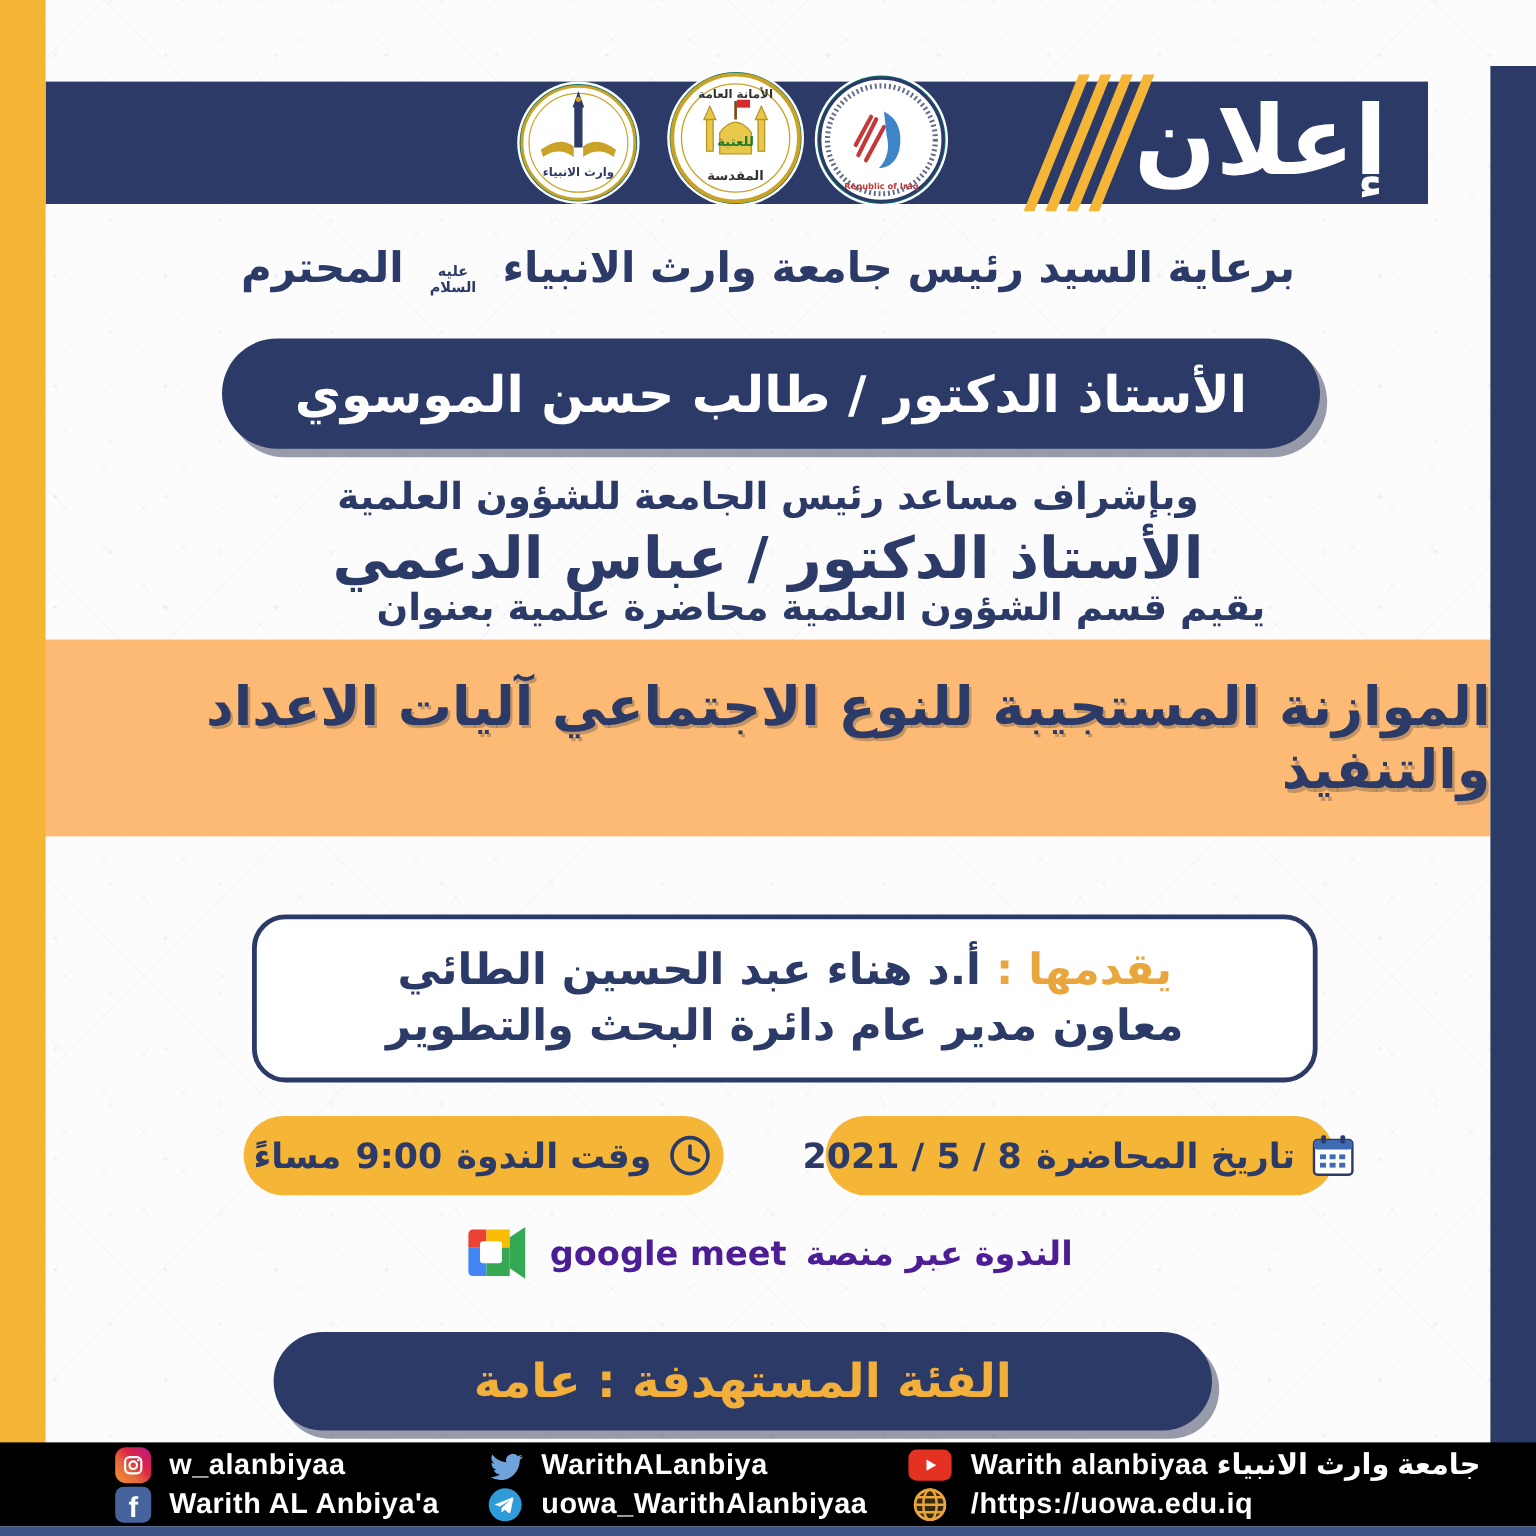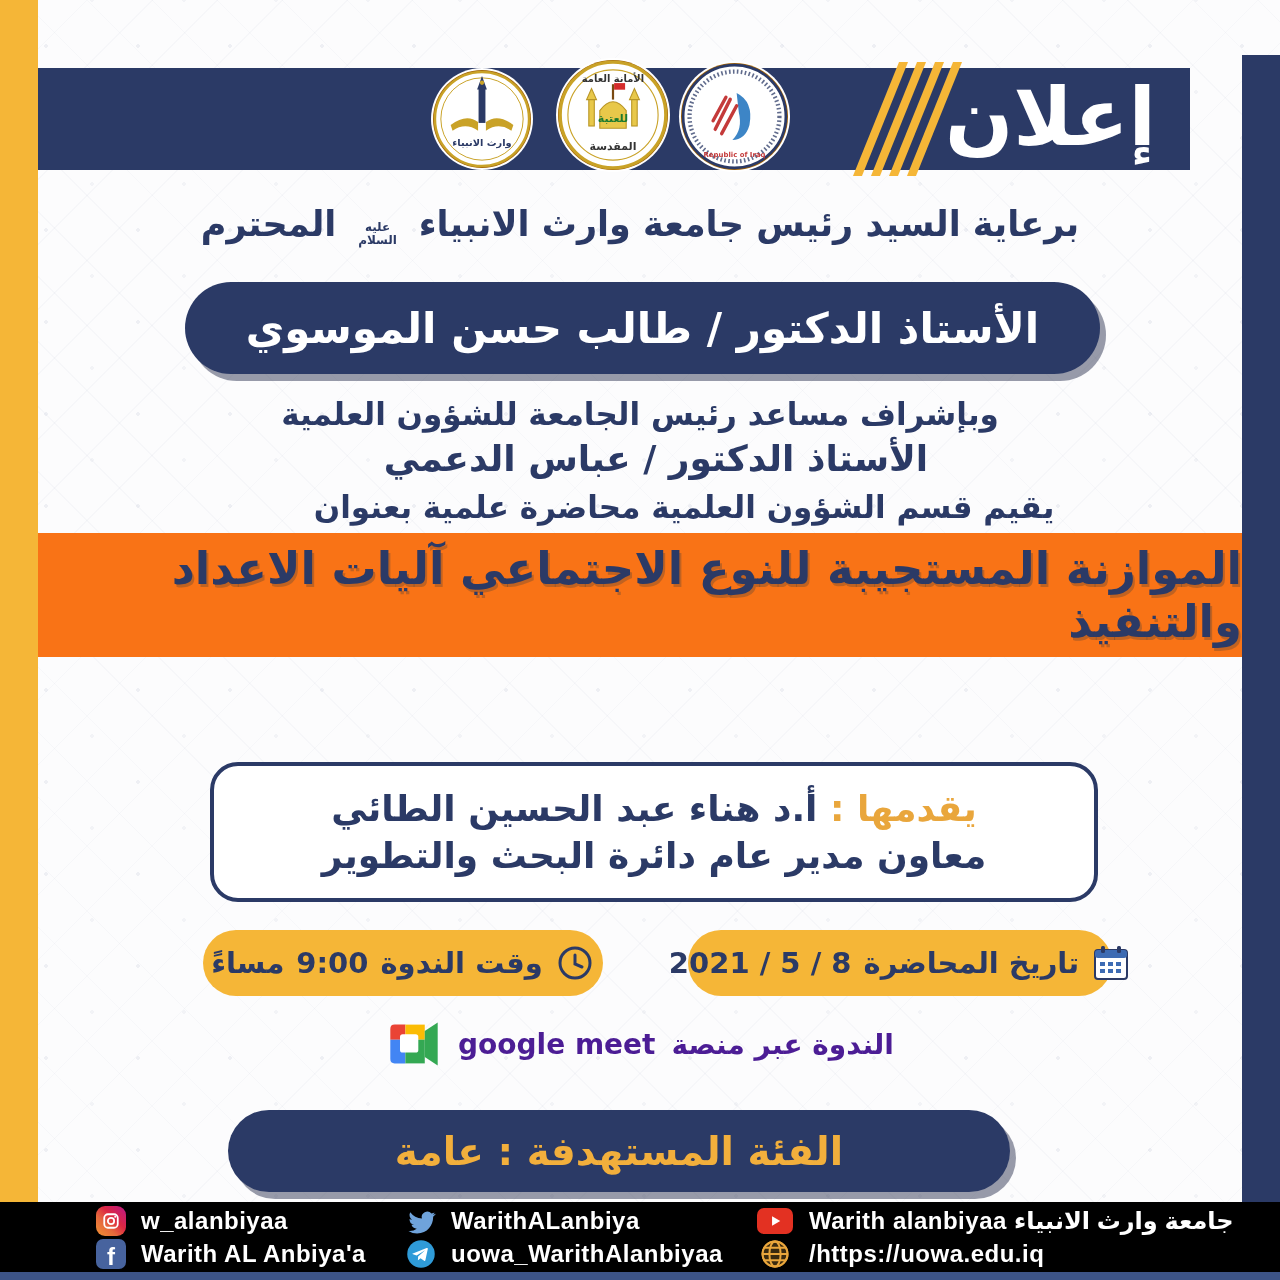"الأمانة العامة" .logo { background: #a16207 -> #0f766e }
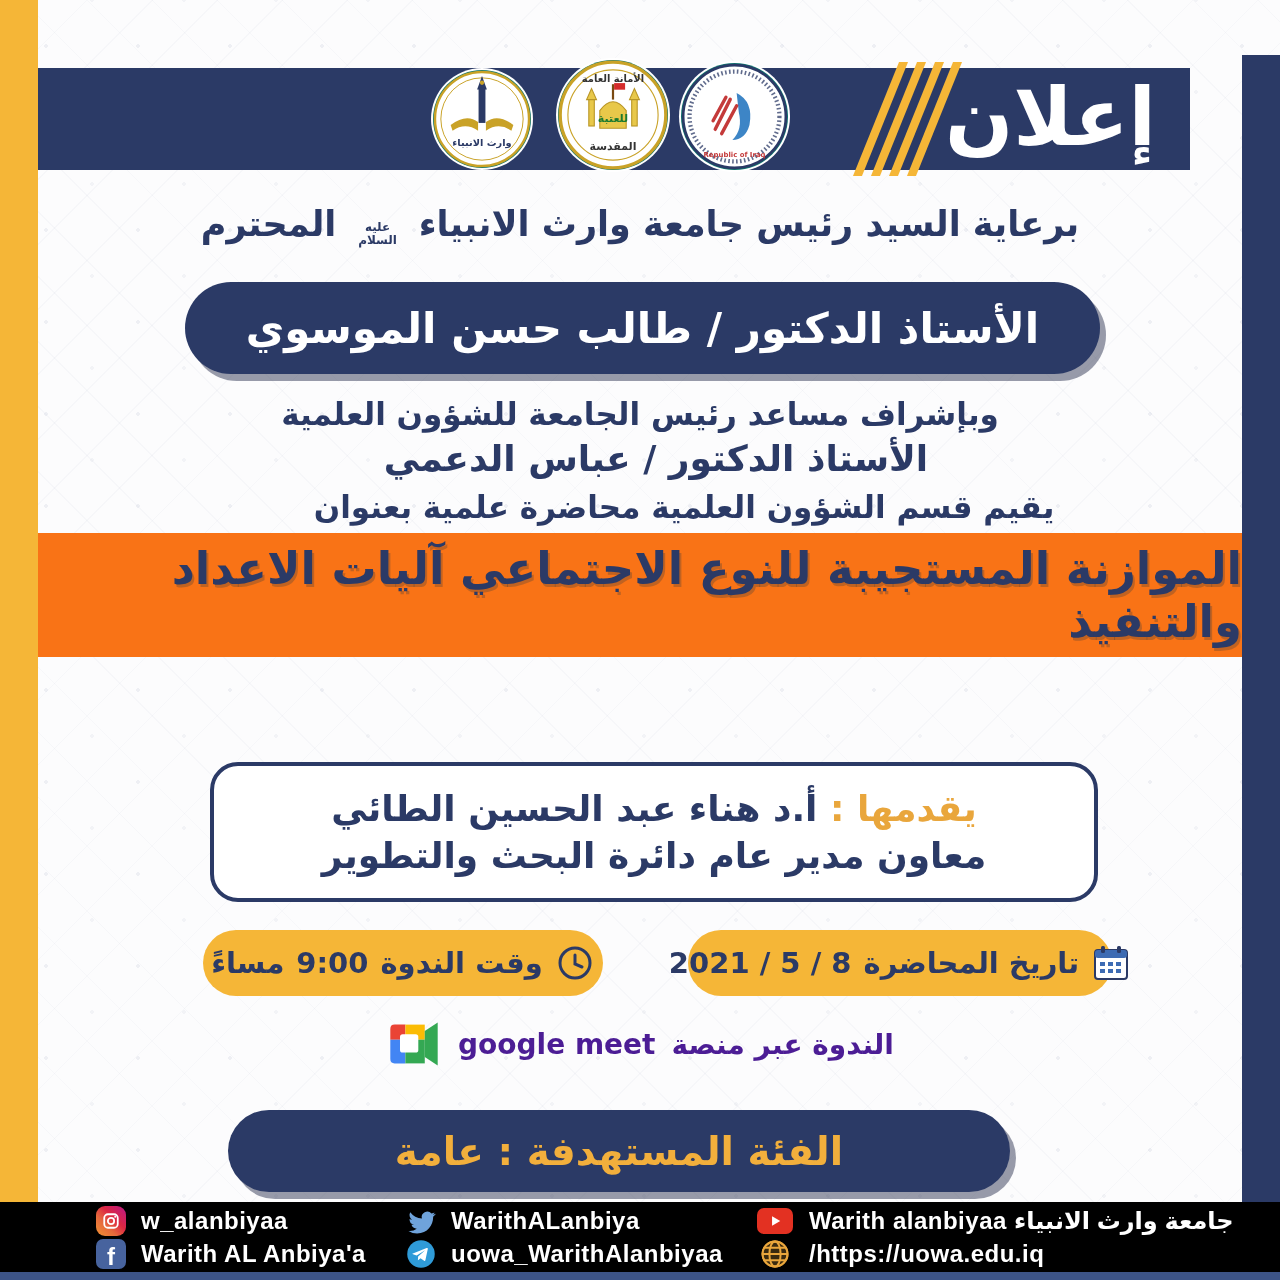"الأستاذ الدكتور / عباس الدعمي" .sup-name { font-size: 36px -> 48px; padding-left: 16px -> none }
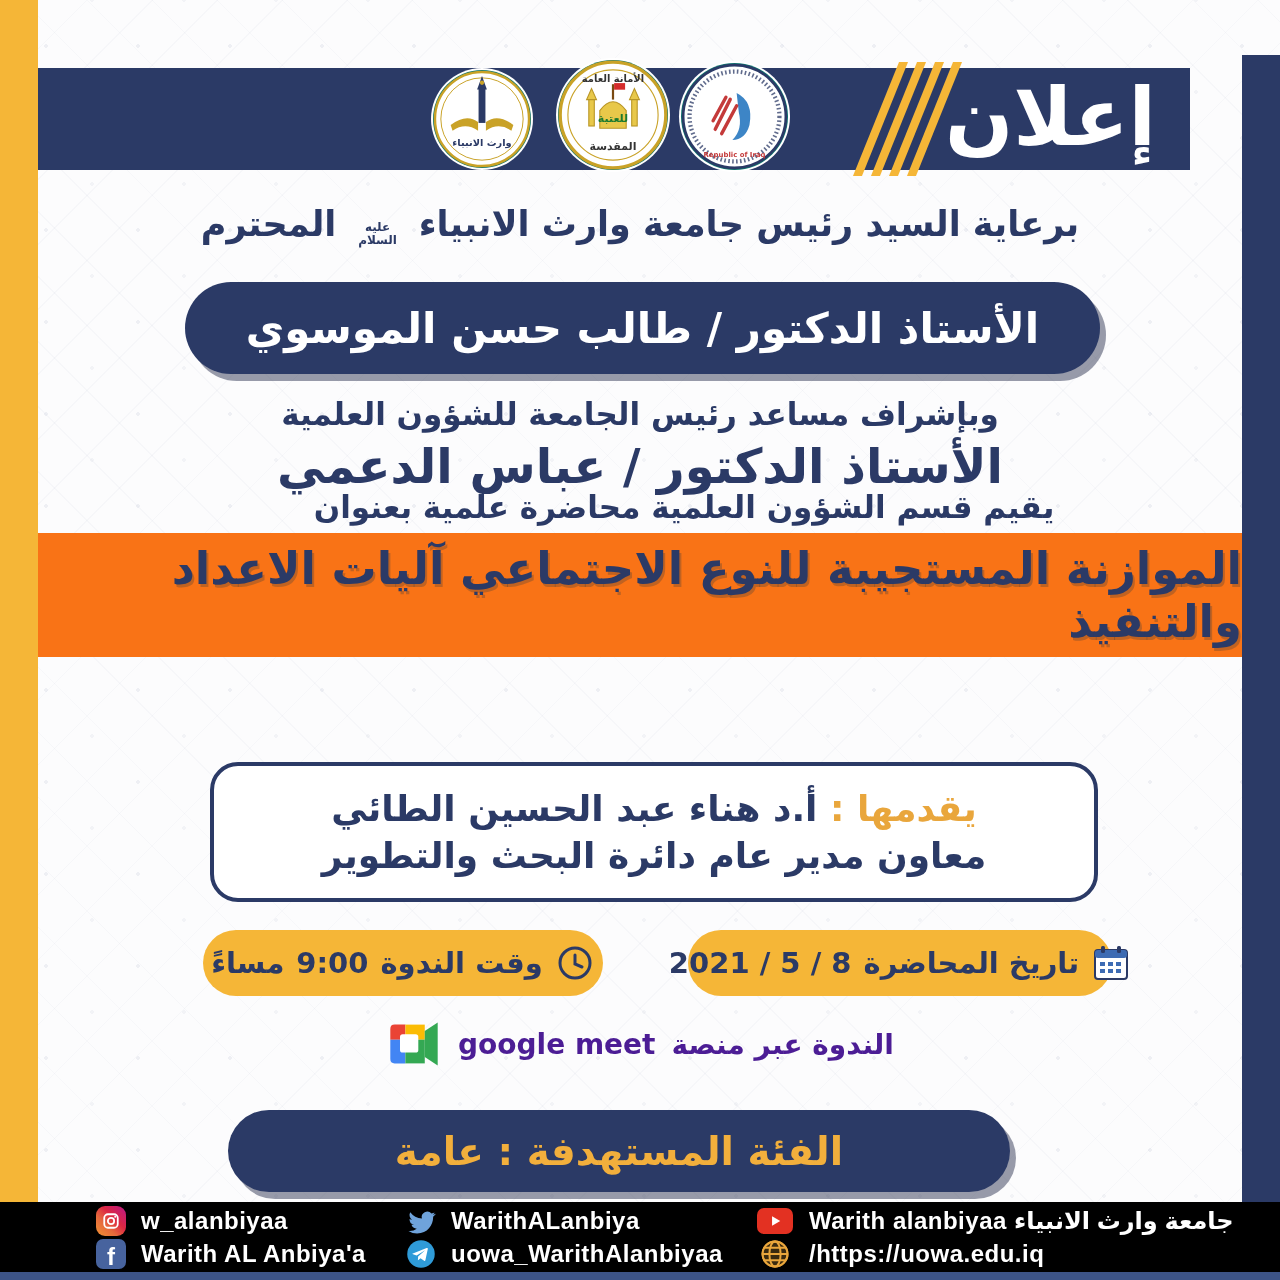"الموازنة المستجيبة للنوع الاجتماعي آليات" .title-band { background: #f97316 -> #fdba74; height: 124px -> 164px }
